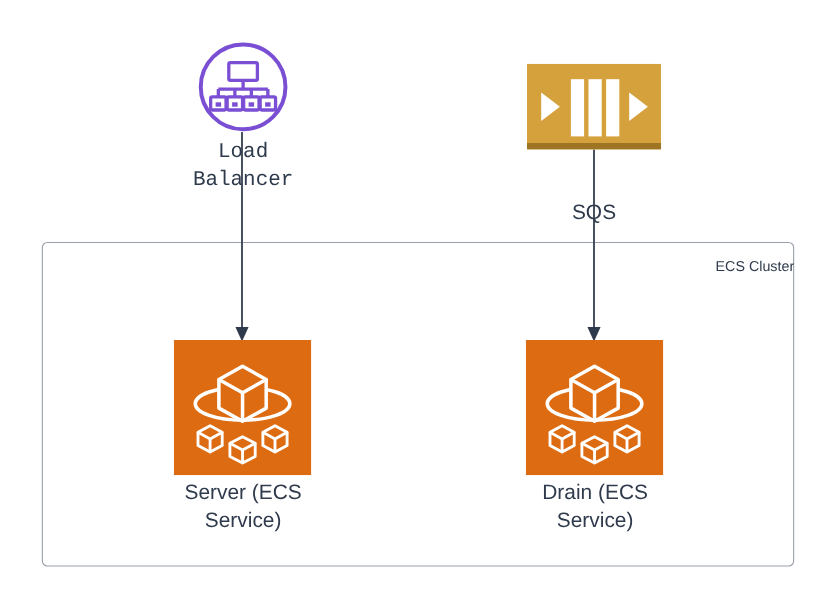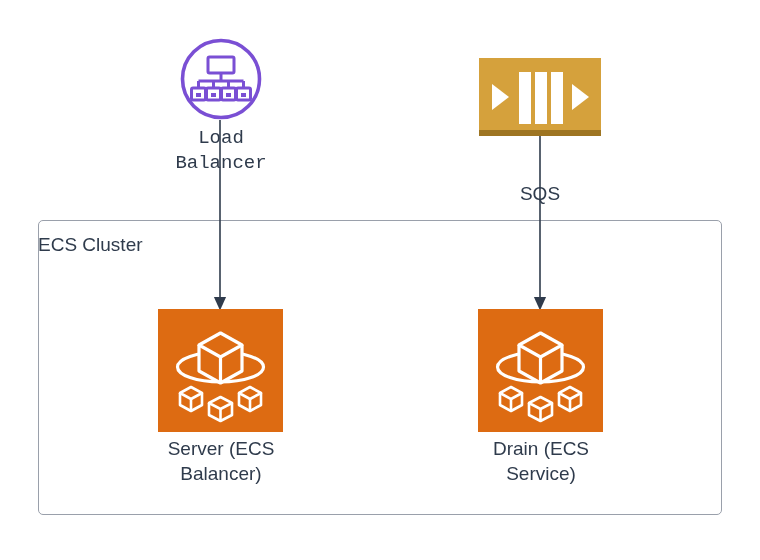"ECS Cluster" .cluster-title { font-size: 19px -> 13px; text-align: left -> right }
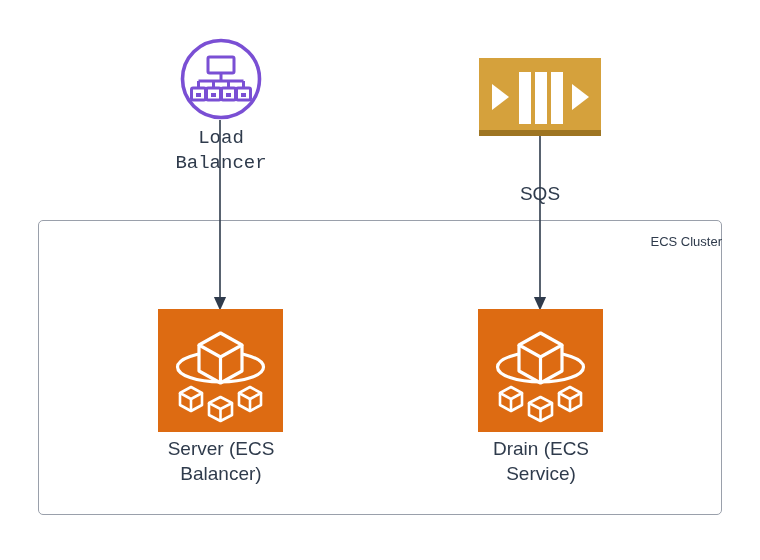"Server (ECS" div.node-label { text: Balancer -> Service }
